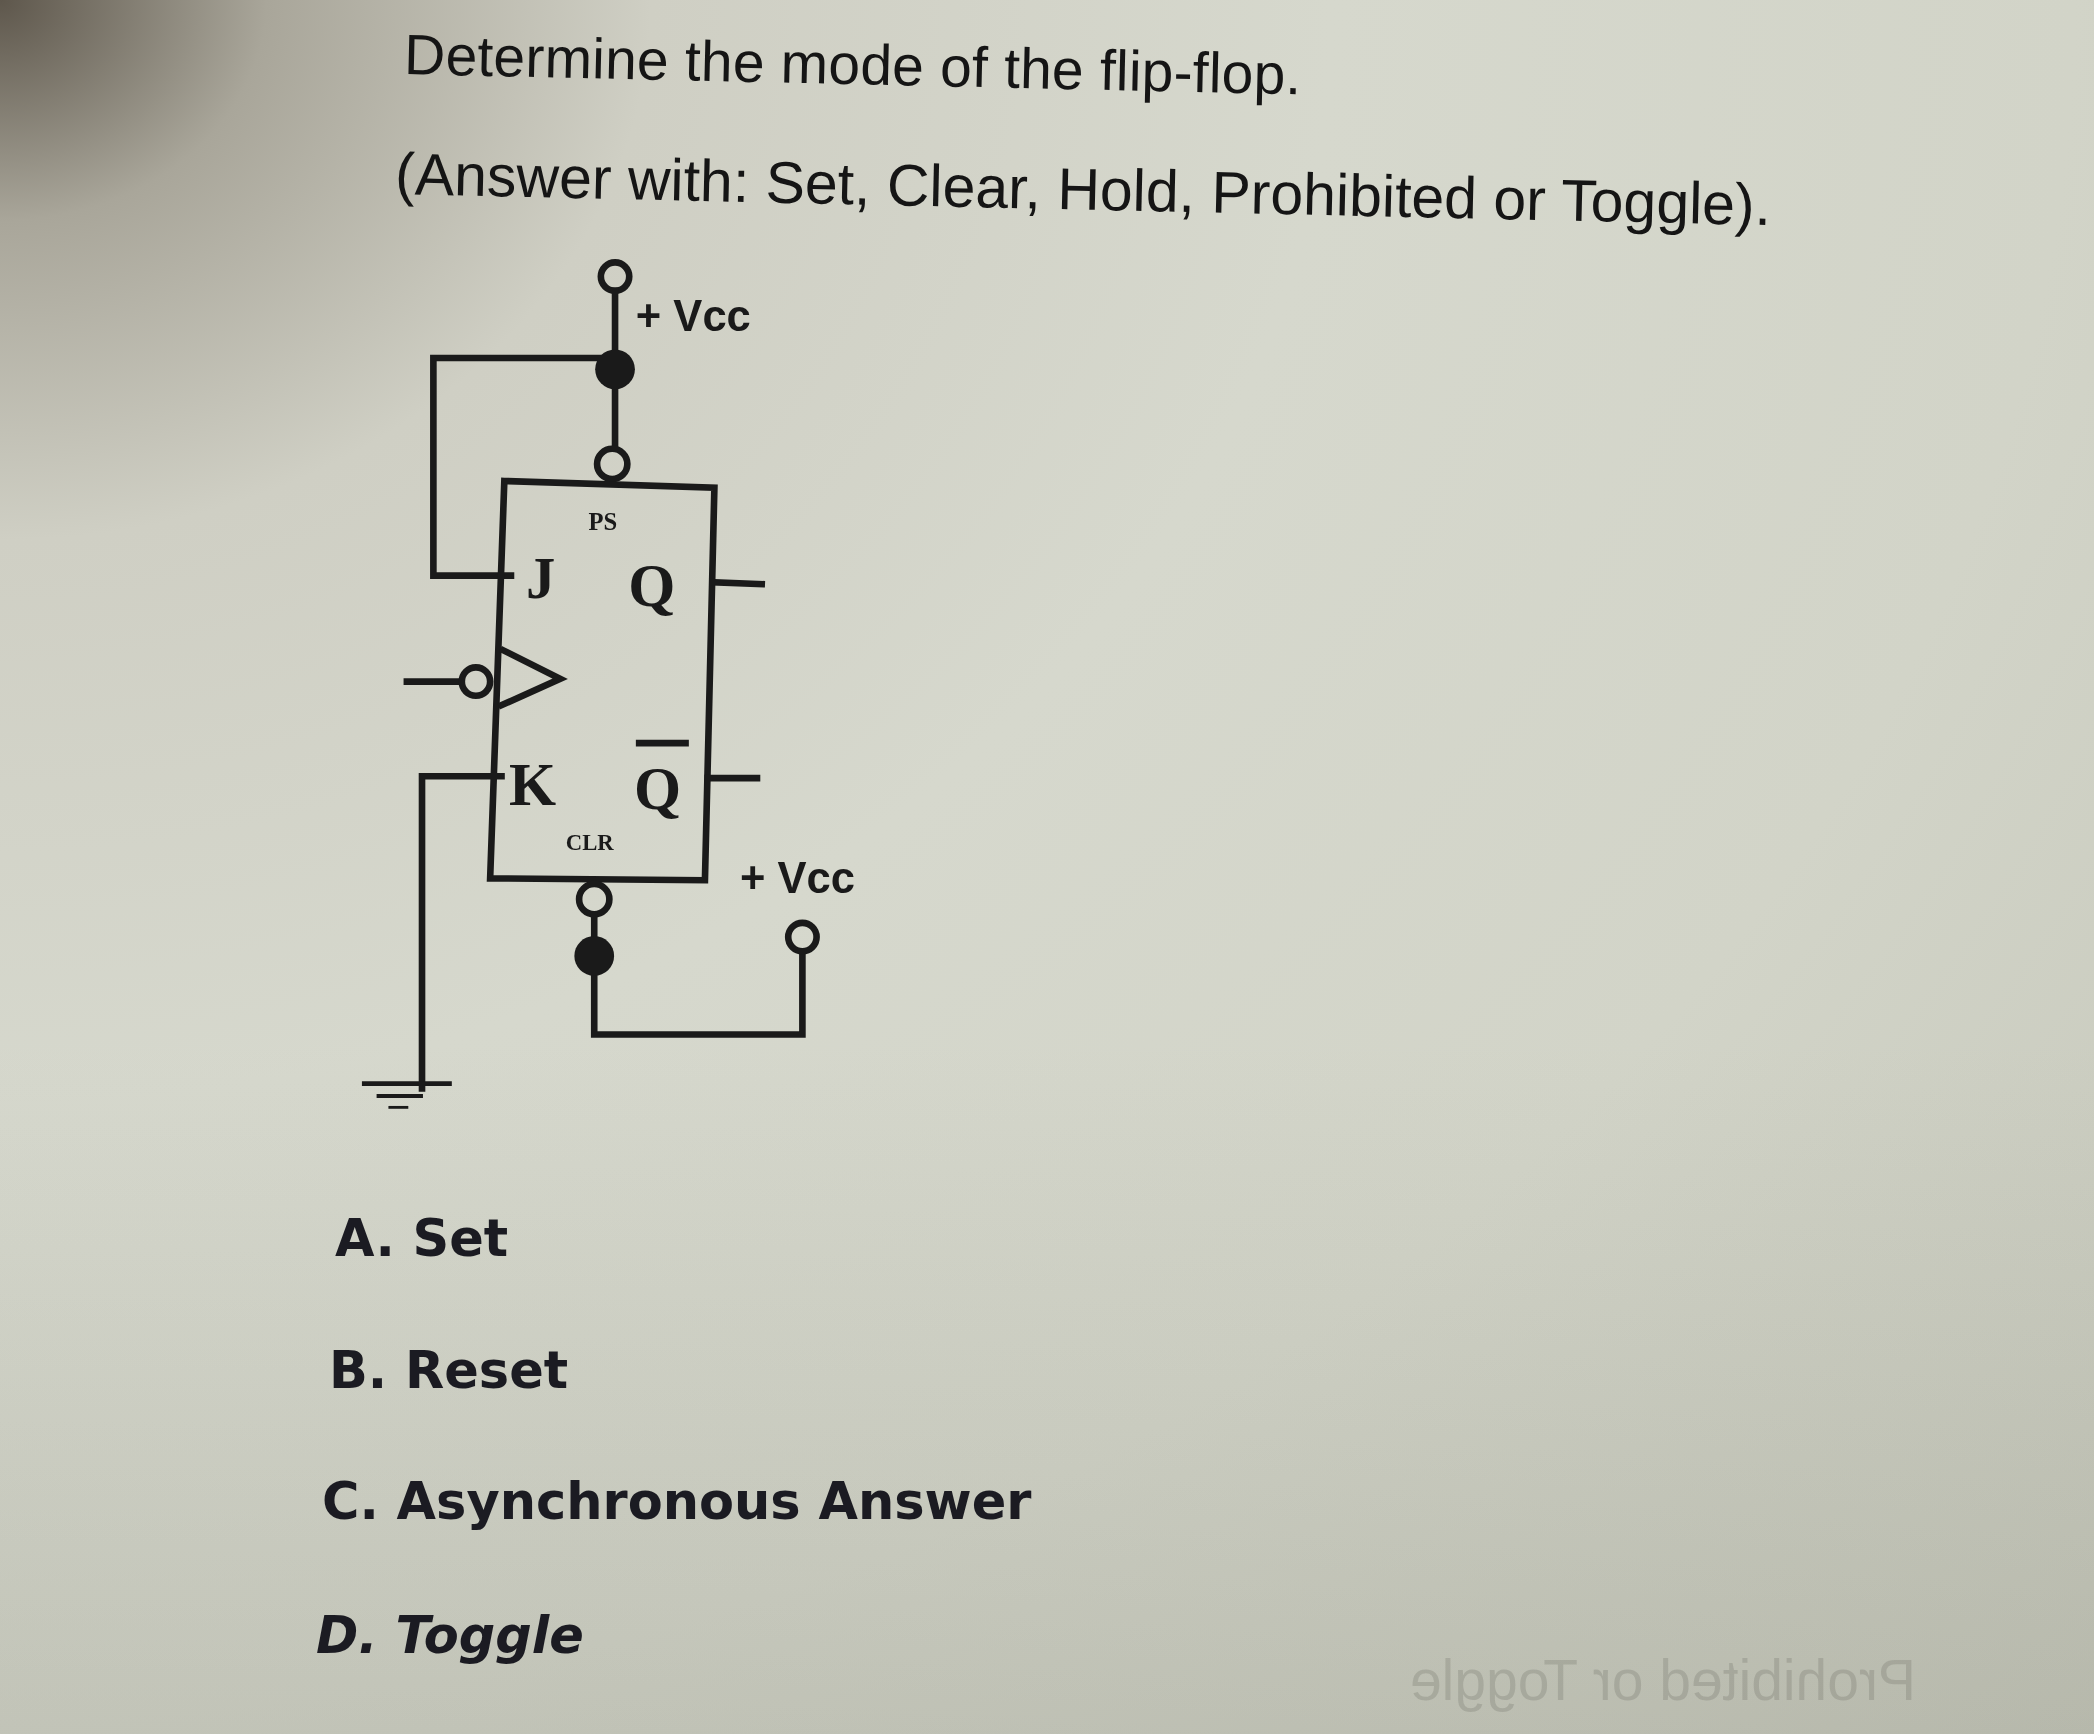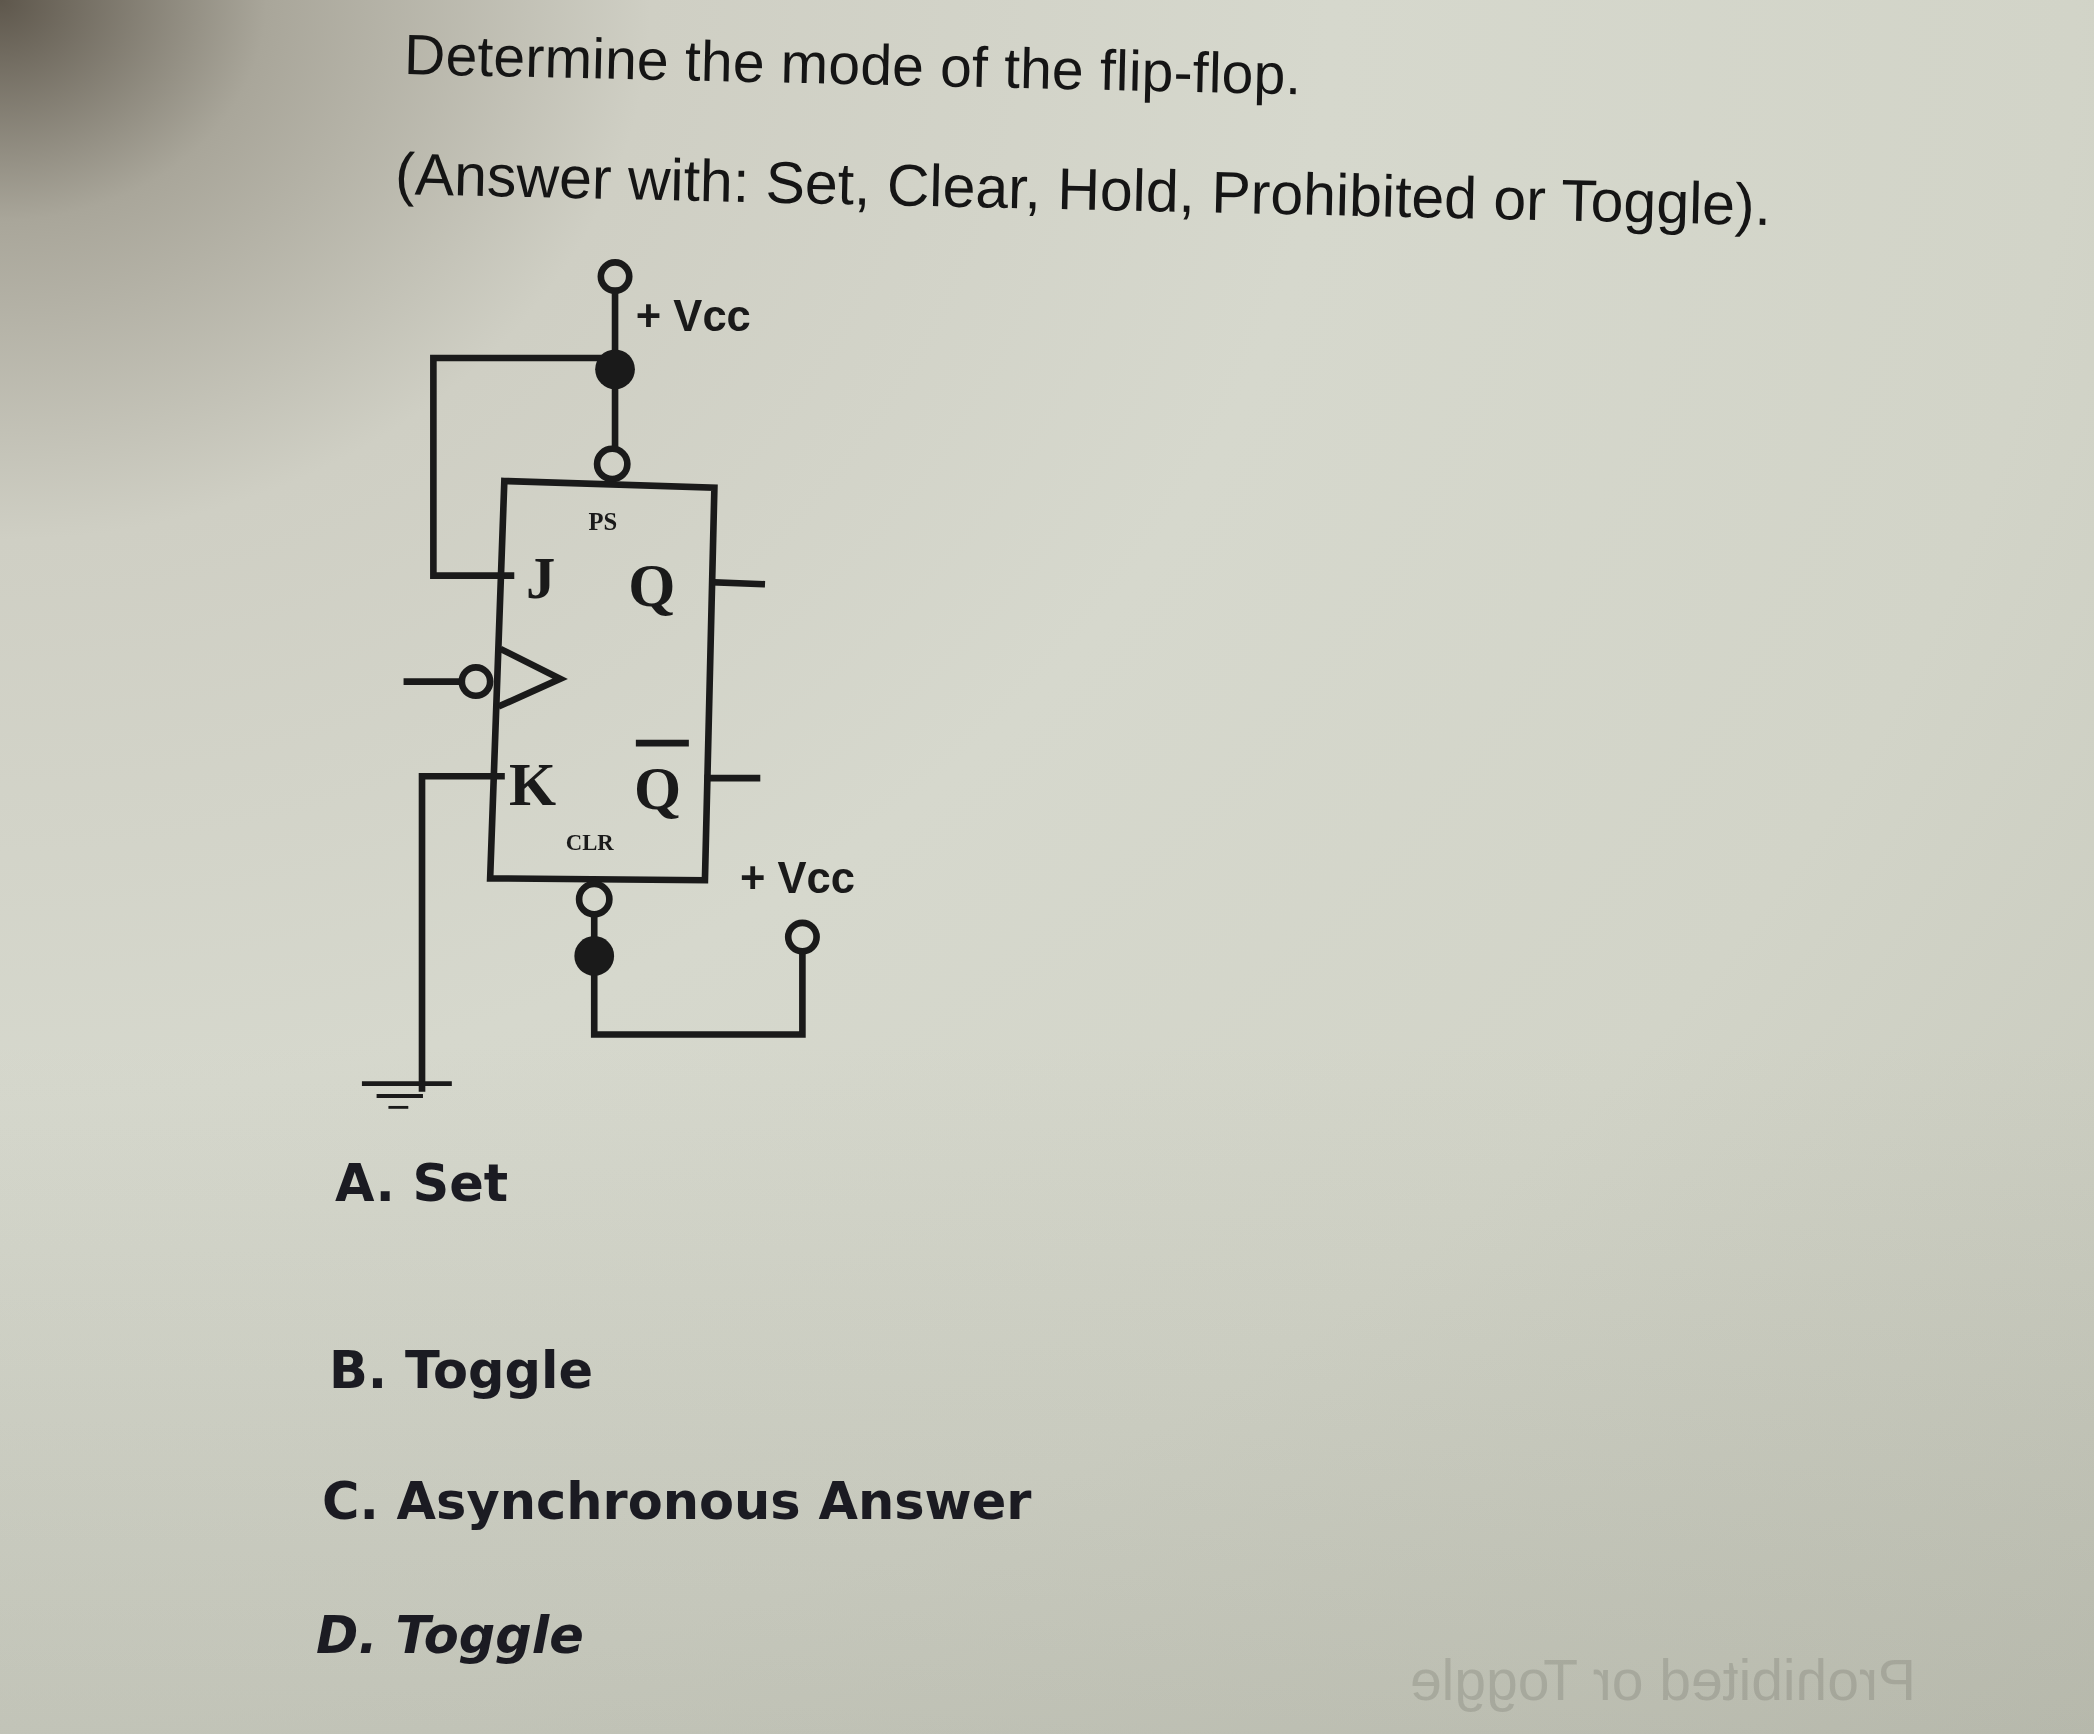"A. Set" div.option { top: 1154px -> 1209px }
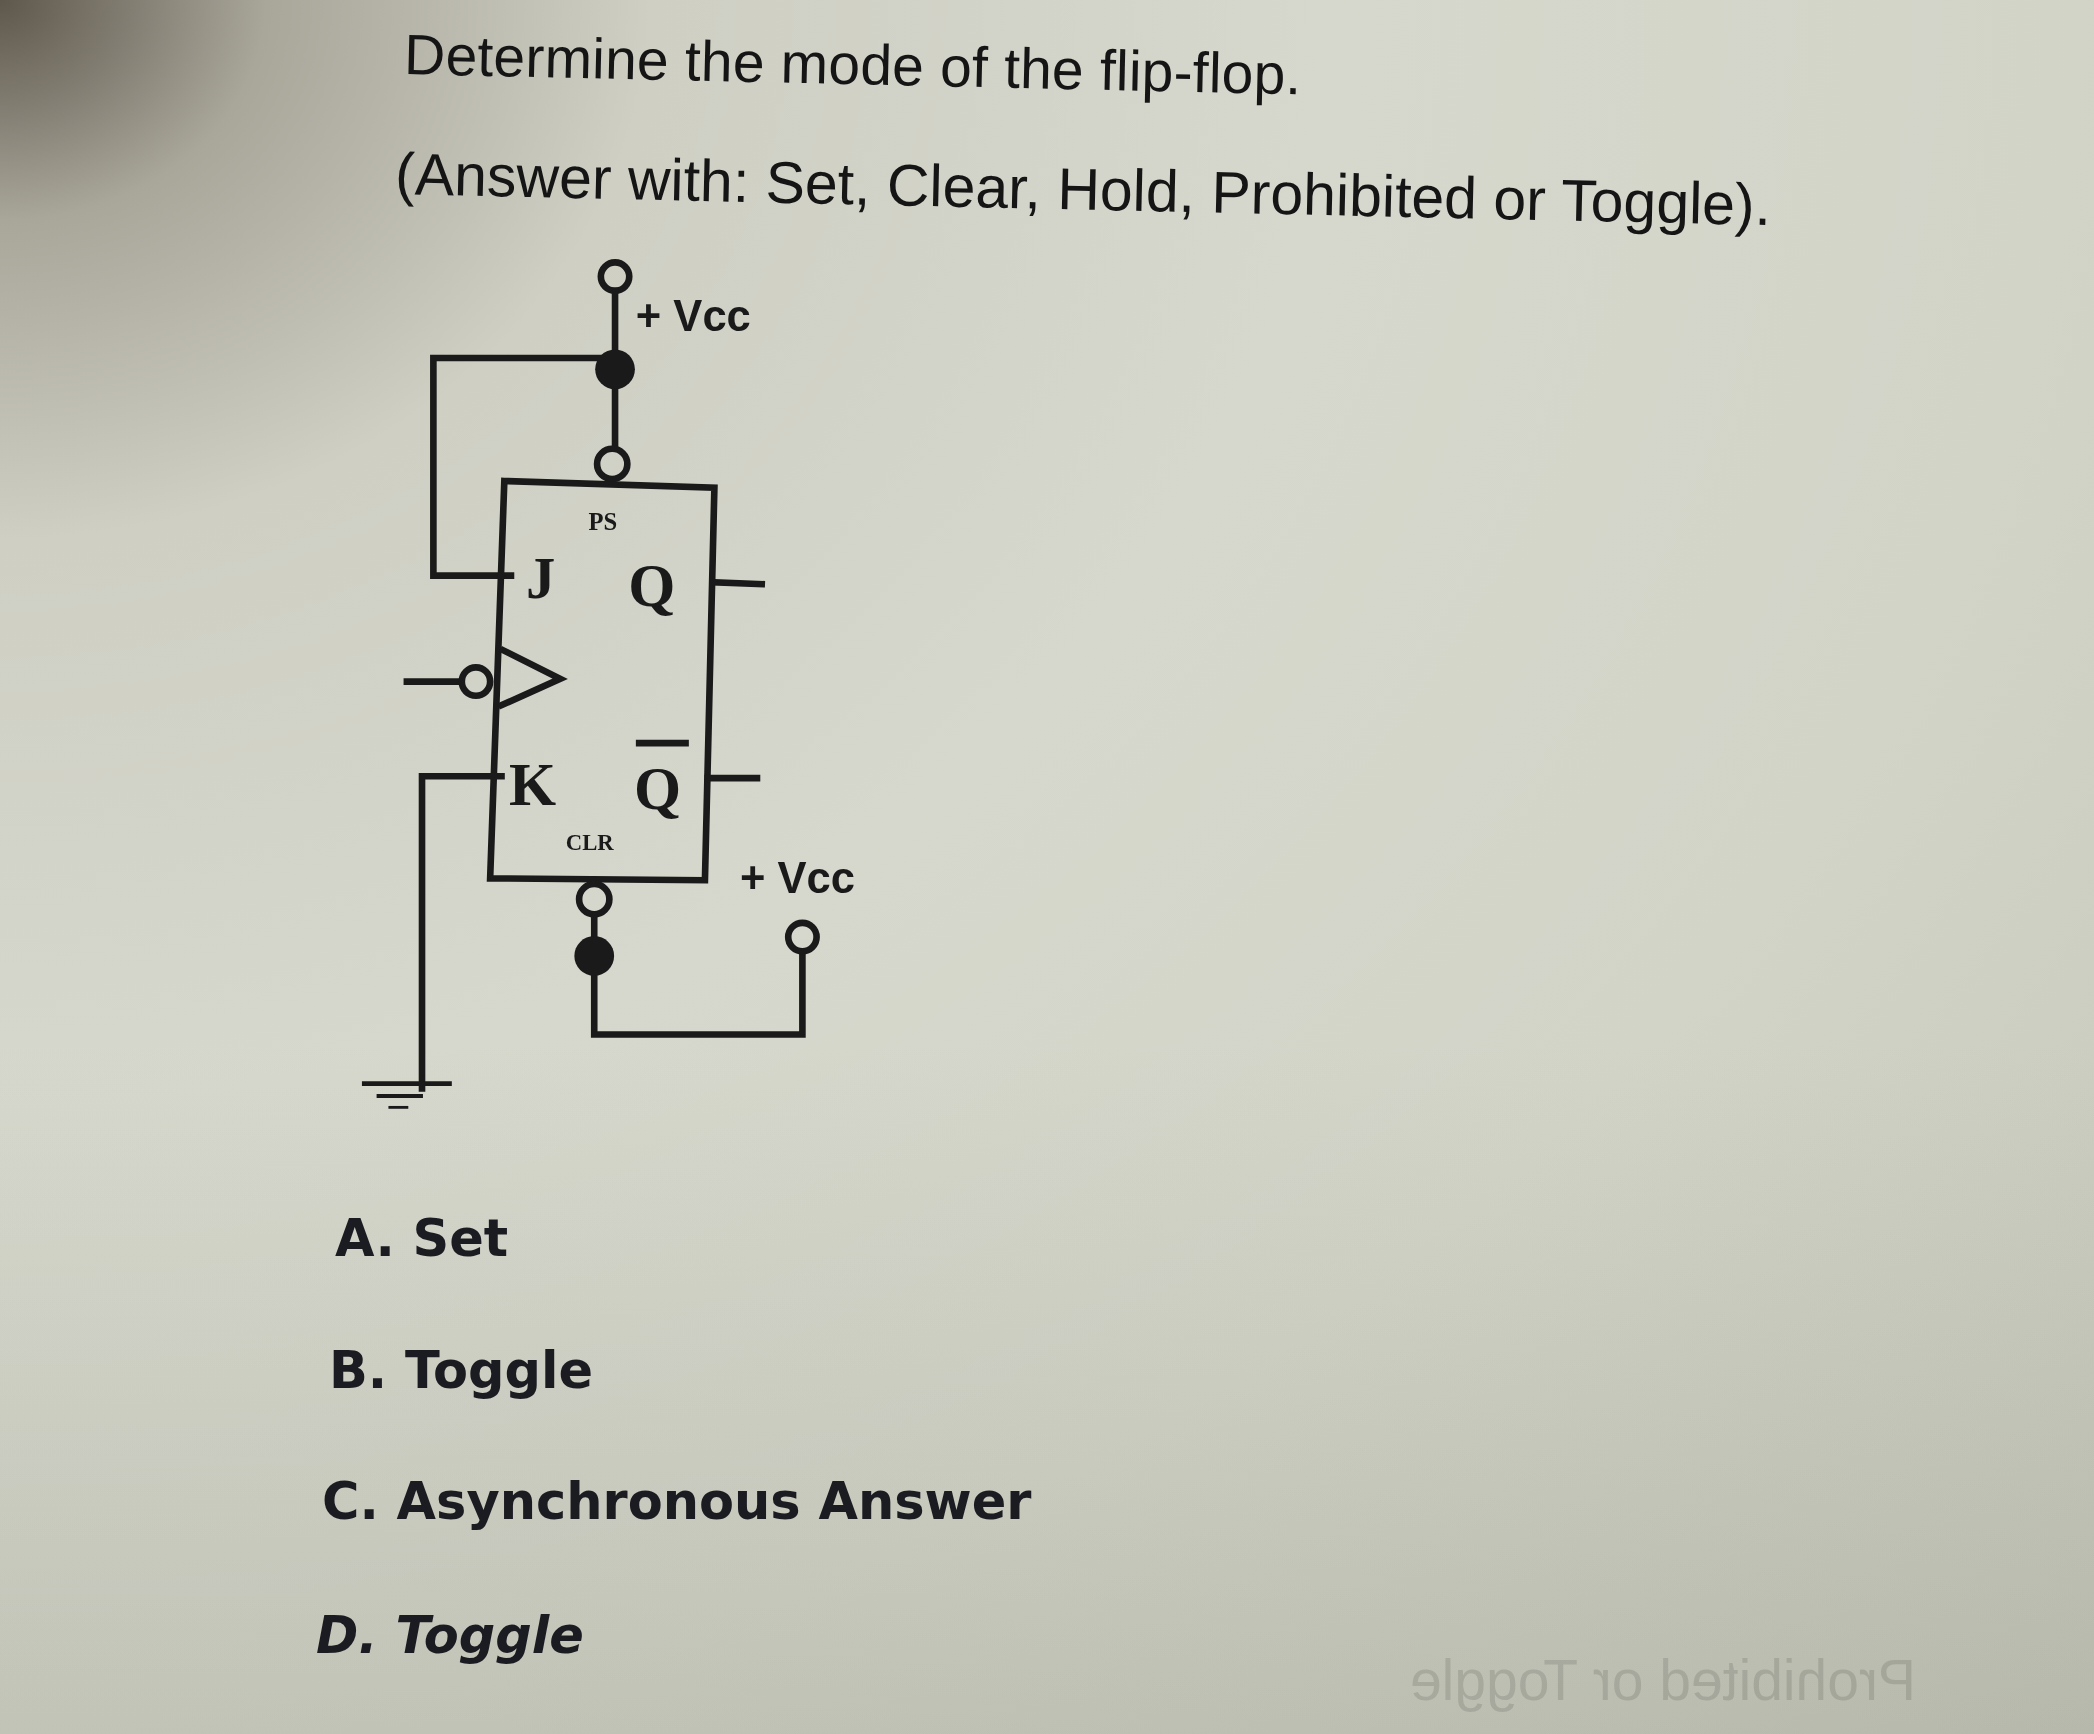"B. Toggle" div.option { text: Toggle -> Reset }
